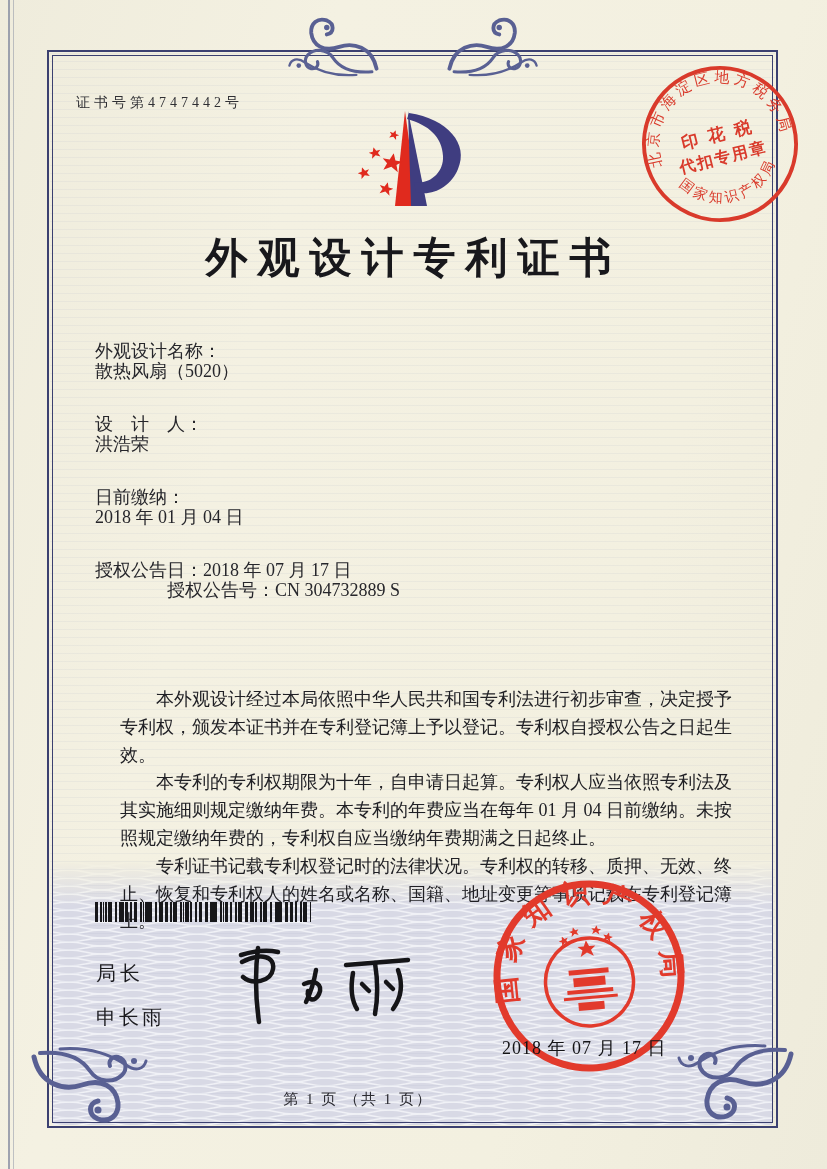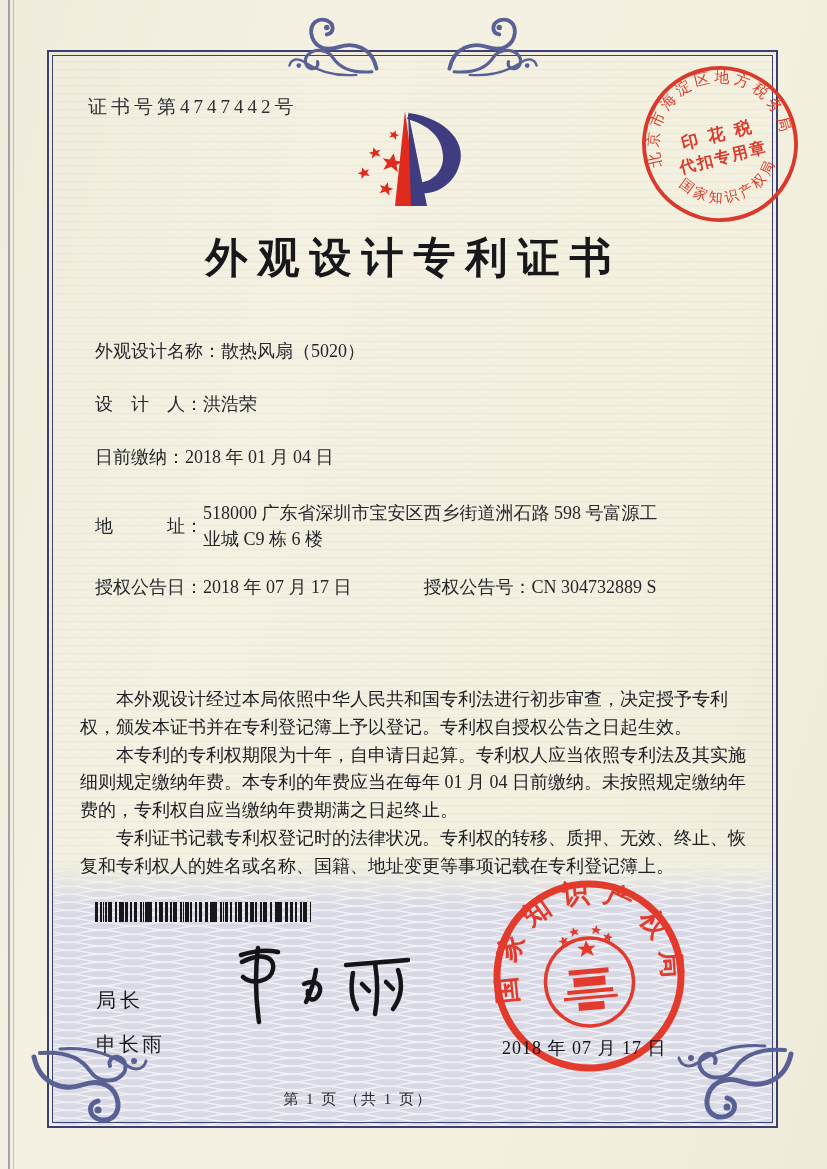"证书号第4747442号" .cert-no { font-size: 19px -> 14px; left: 88px -> 76px }
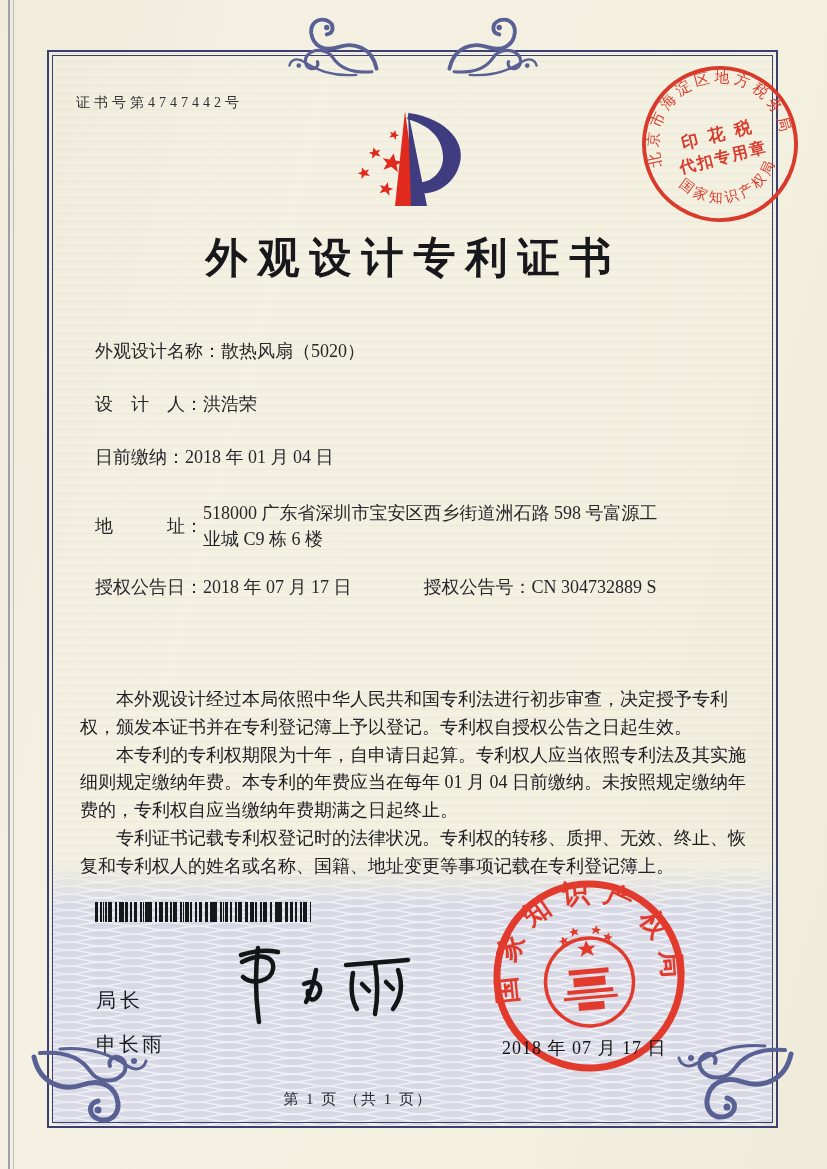"外观设计名称：" .frow { align-items: center -> flex-start; flex-direction: none -> column }
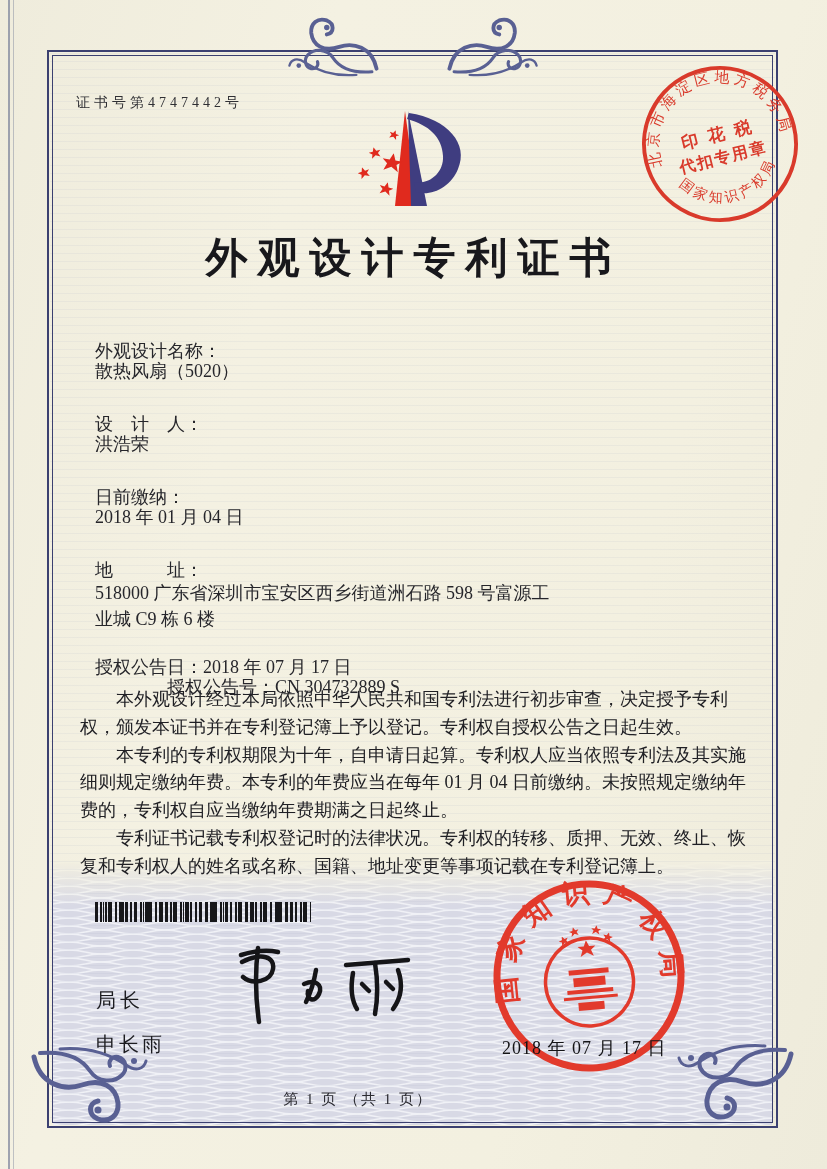"地 址：" div.frow { html: <div> <span>地 址：</span> <span>518000 广东省深圳市宝安区西乡街道洲石路 598 号富源工业城 C9 栋 6 楼</span> </div> -> none }
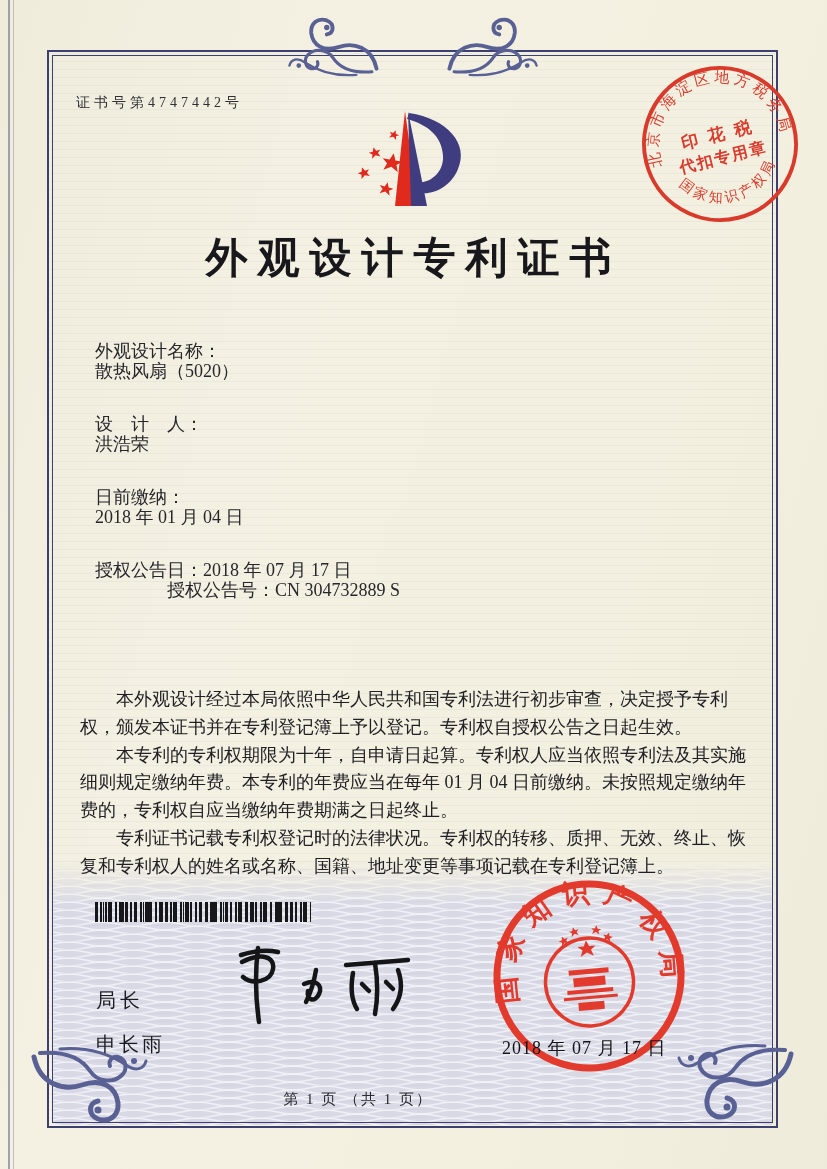"本外观设计经过本局依照中华人民共和国专利法进行初步审查，决定授予专利权，颁发本证" .paras p { margin-left: none -> 40px }
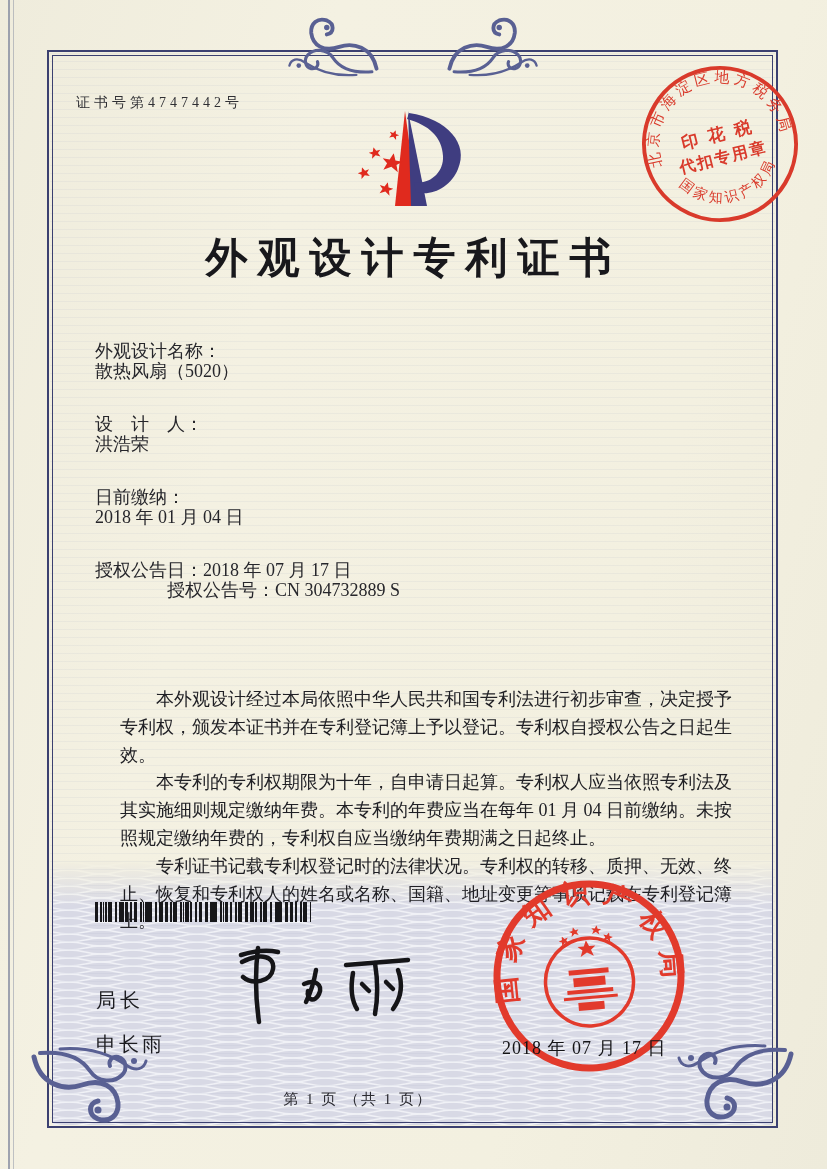"局长" .signer { margin-top: 27px -> none }
